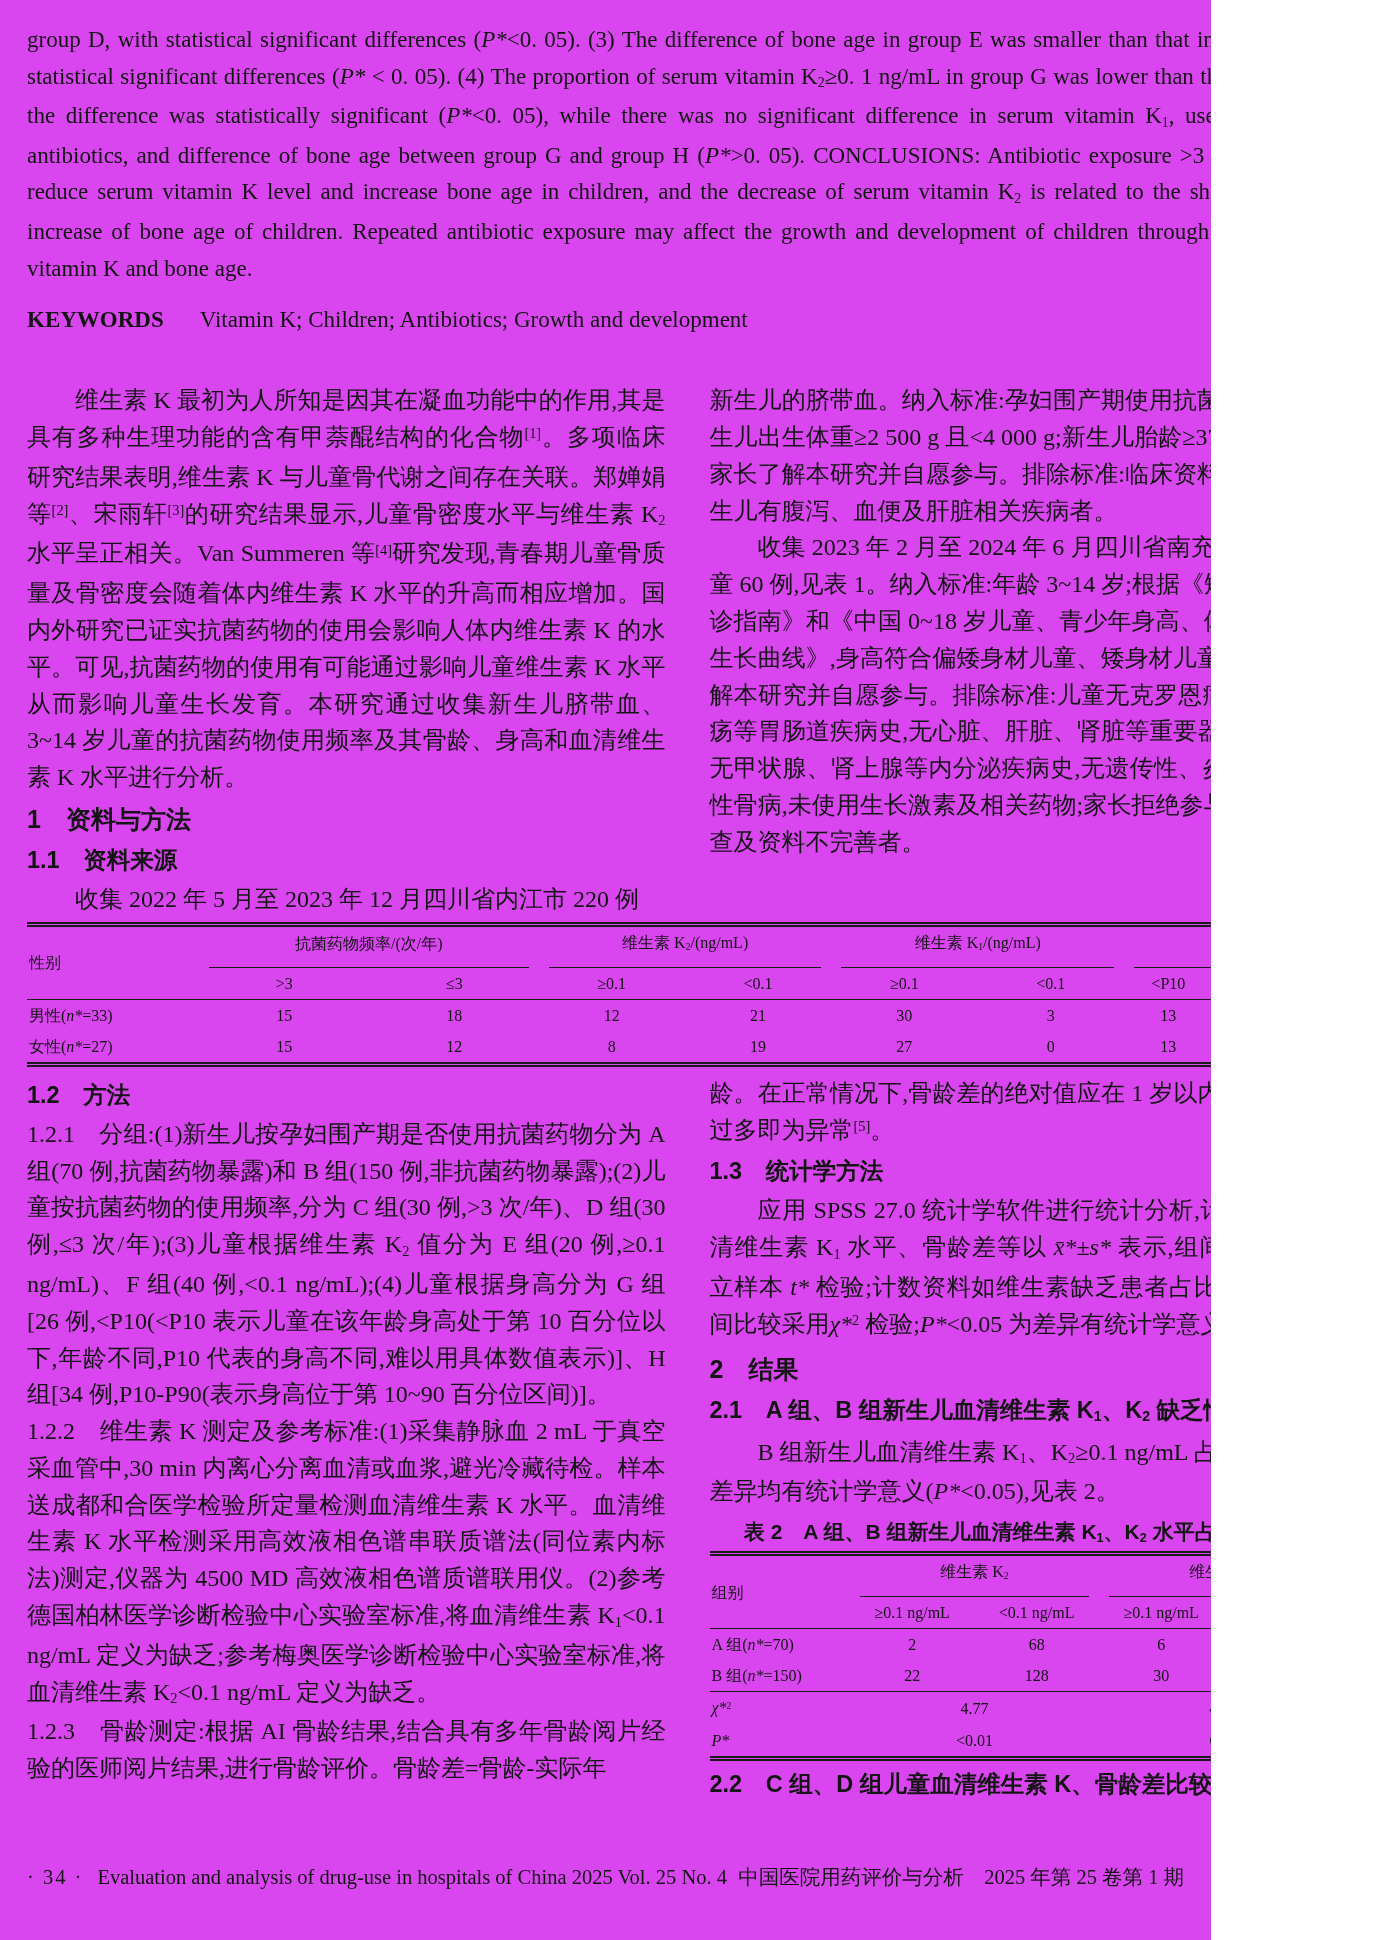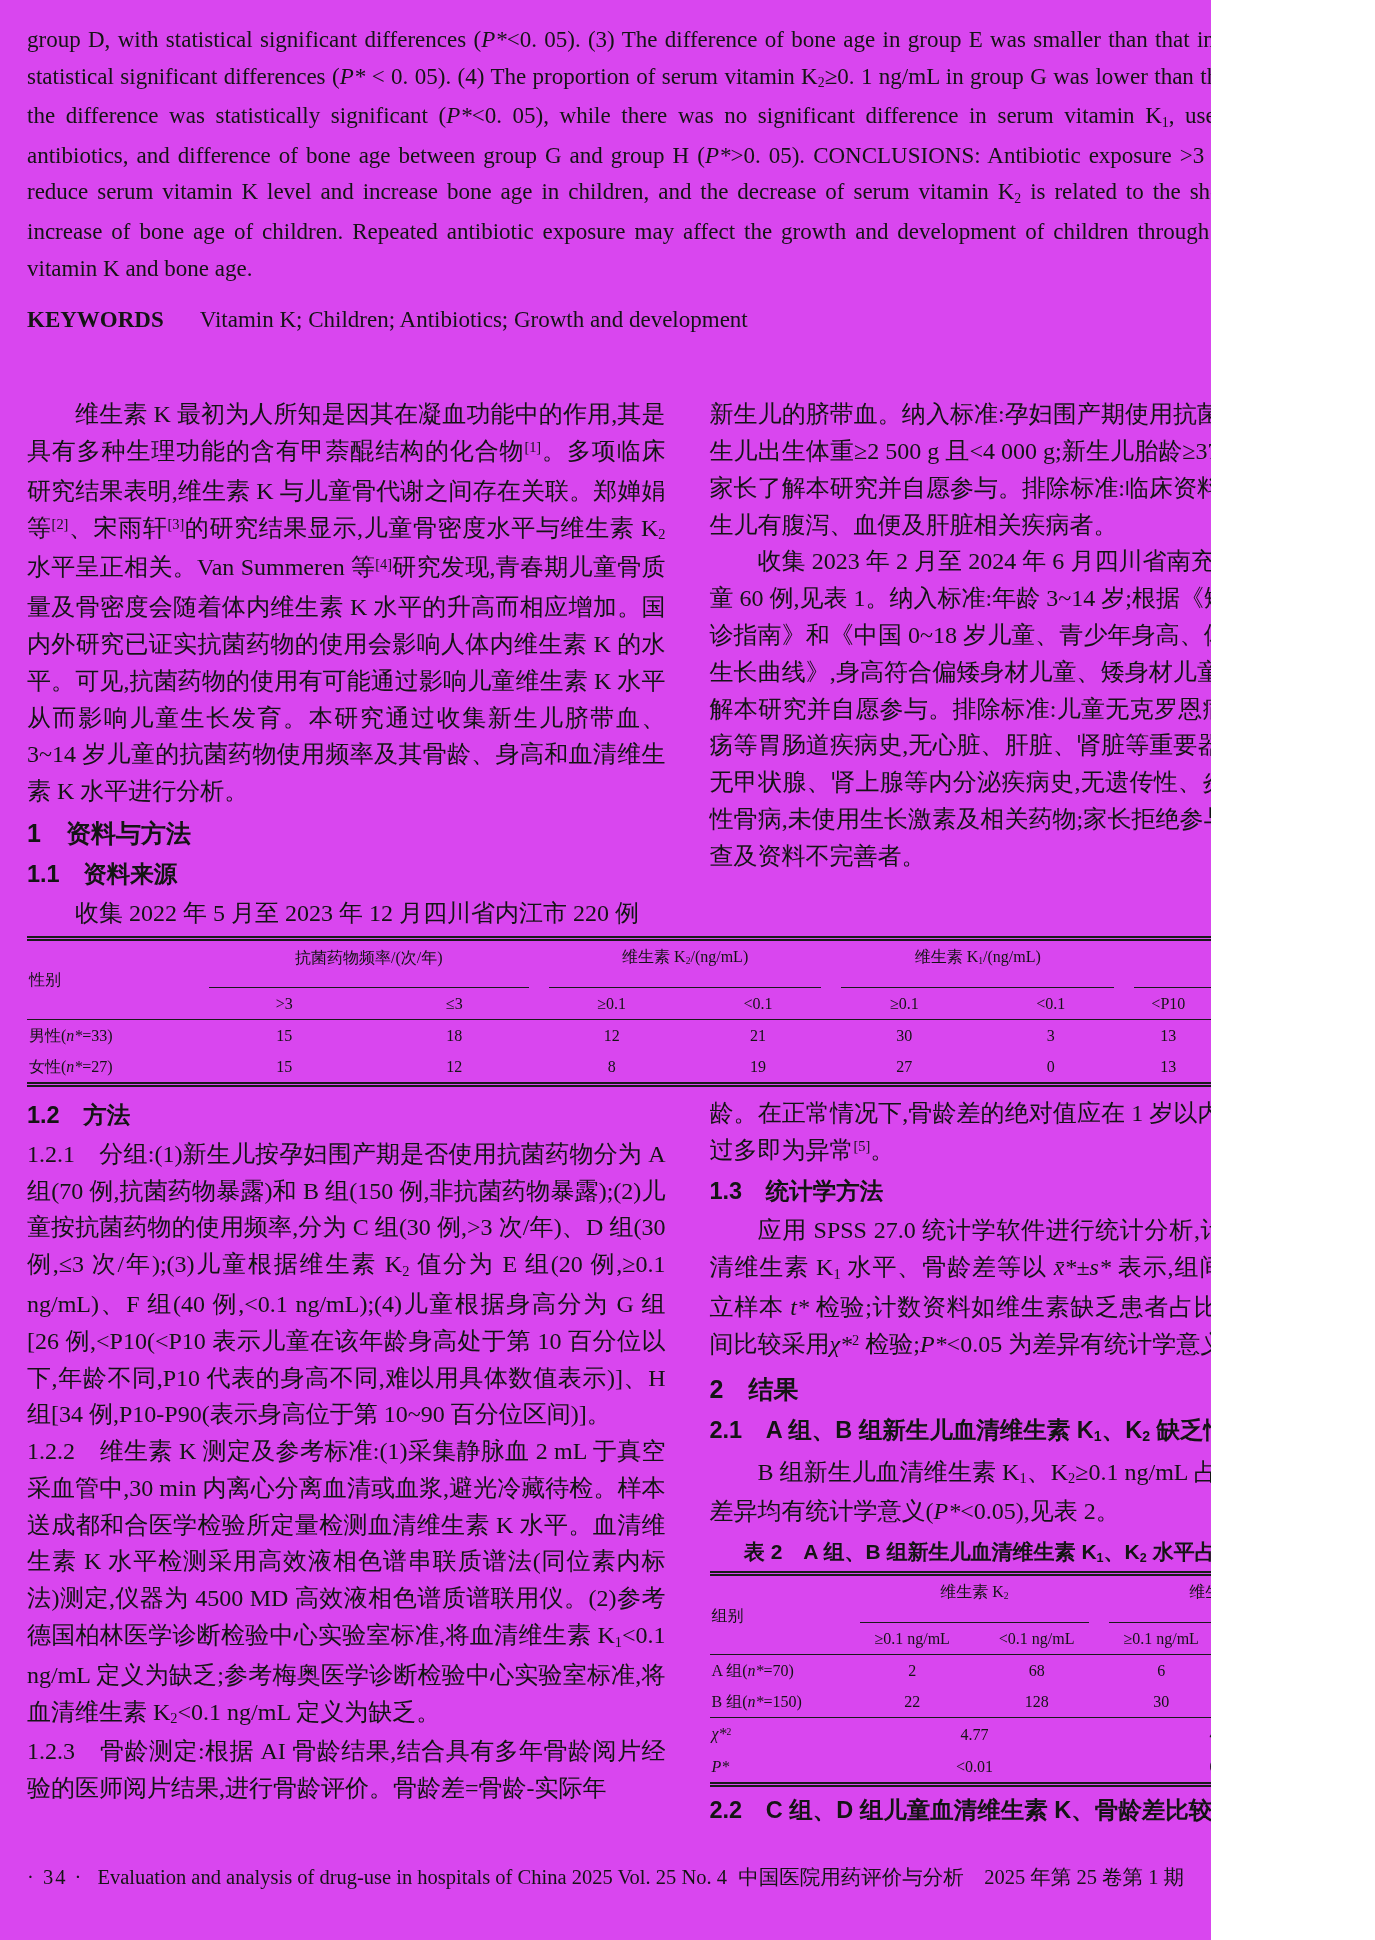"维生素 K 最初为人所知是因其在凝血功能中的作用,其是具有多种生理功能的含有甲萘醌结构的化合物[1]。多项临床研究结果表明,维生素 K" .block1 { margin-top: 58px -> 44px }
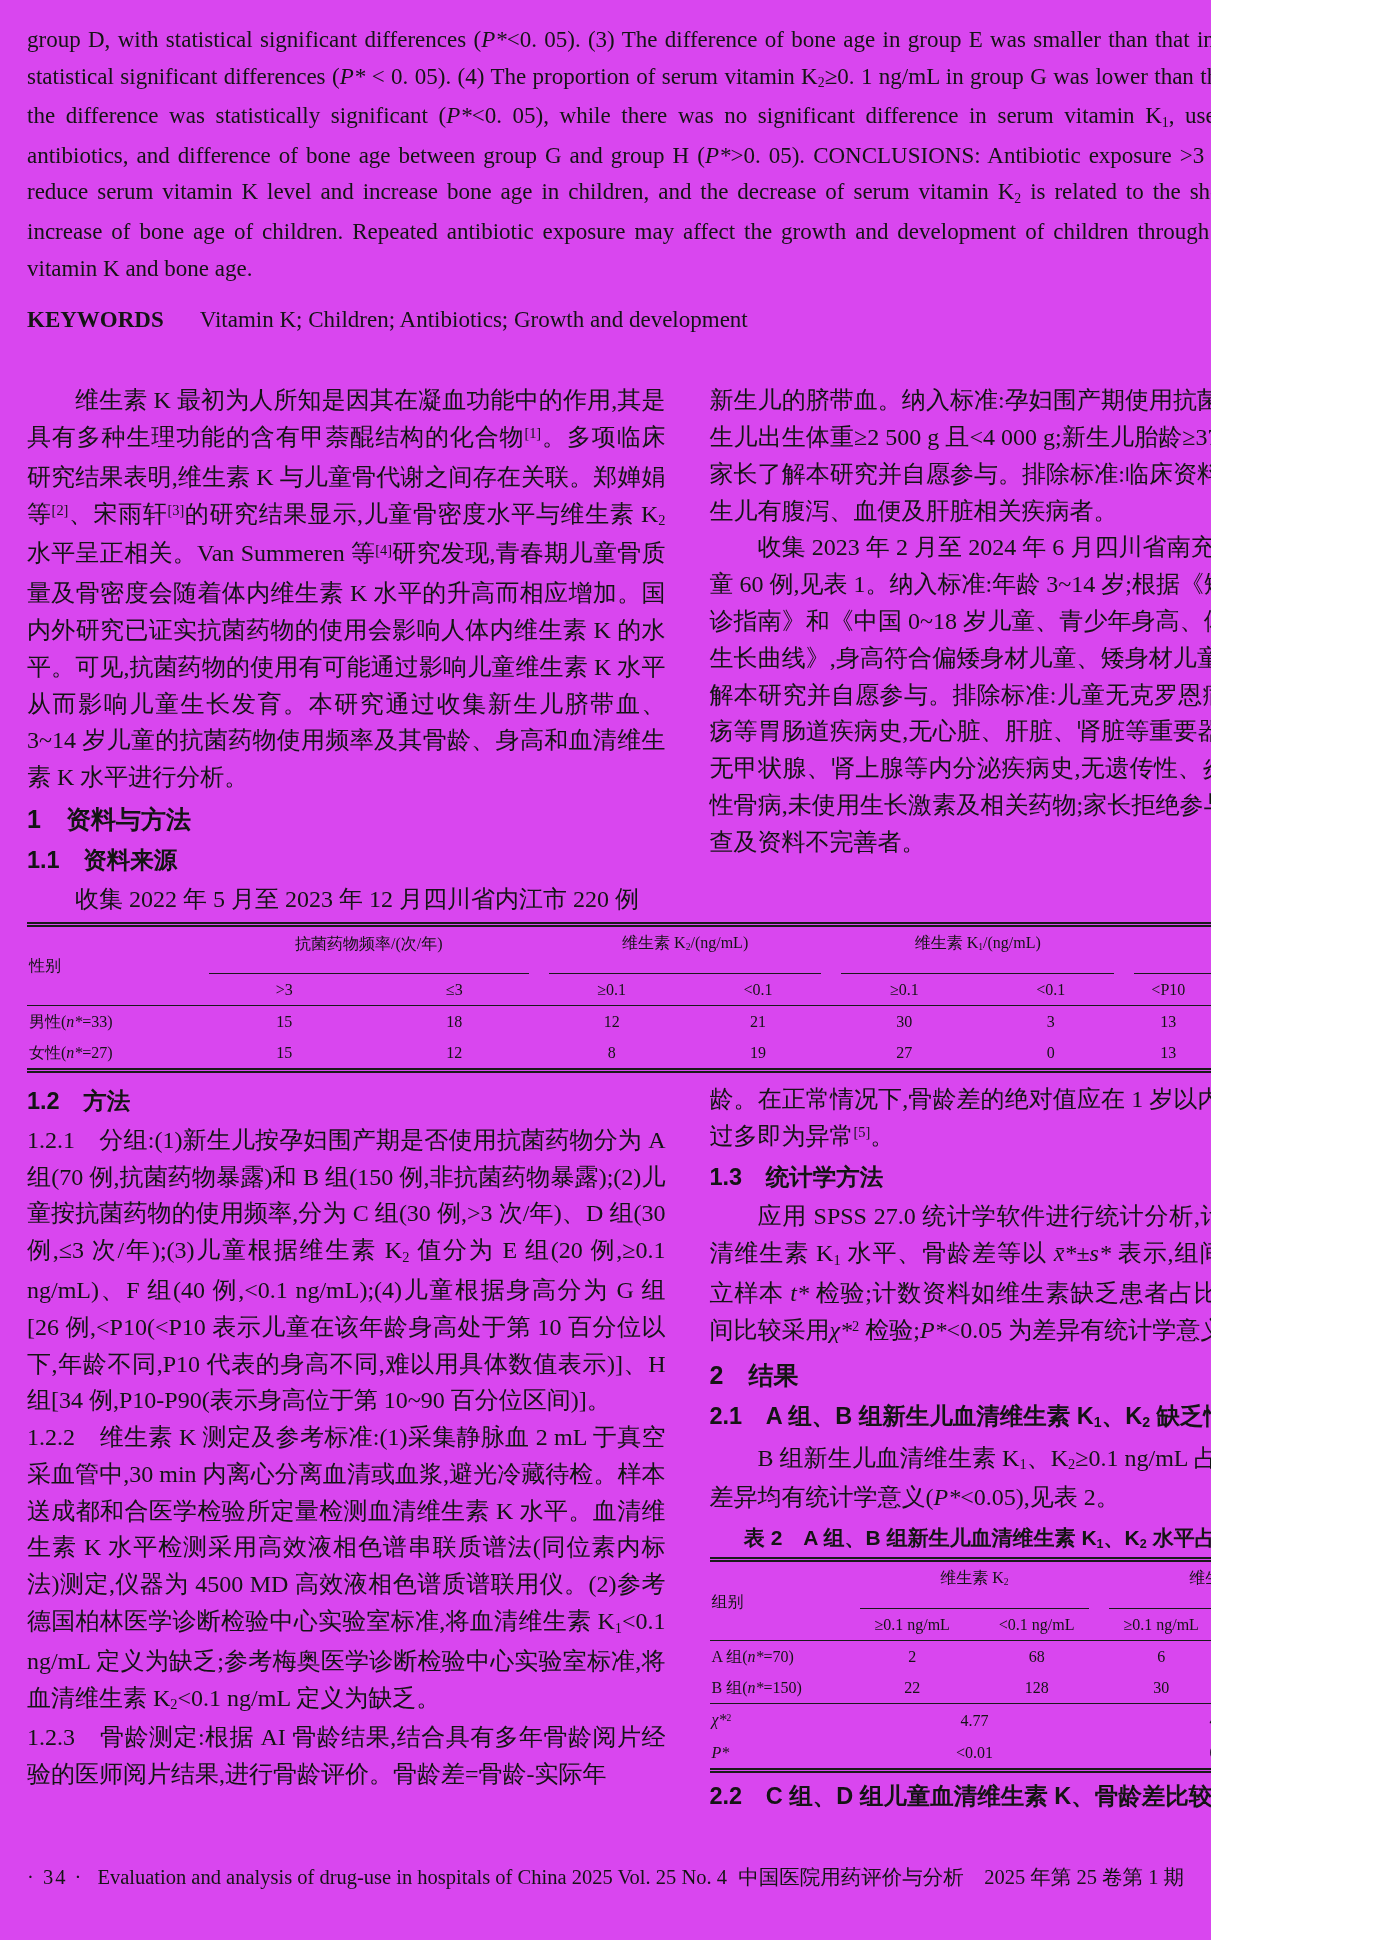"抗菌药物频率/(次/年)" .jtable th.grp { padding-bottom: 16px -> 10px }
